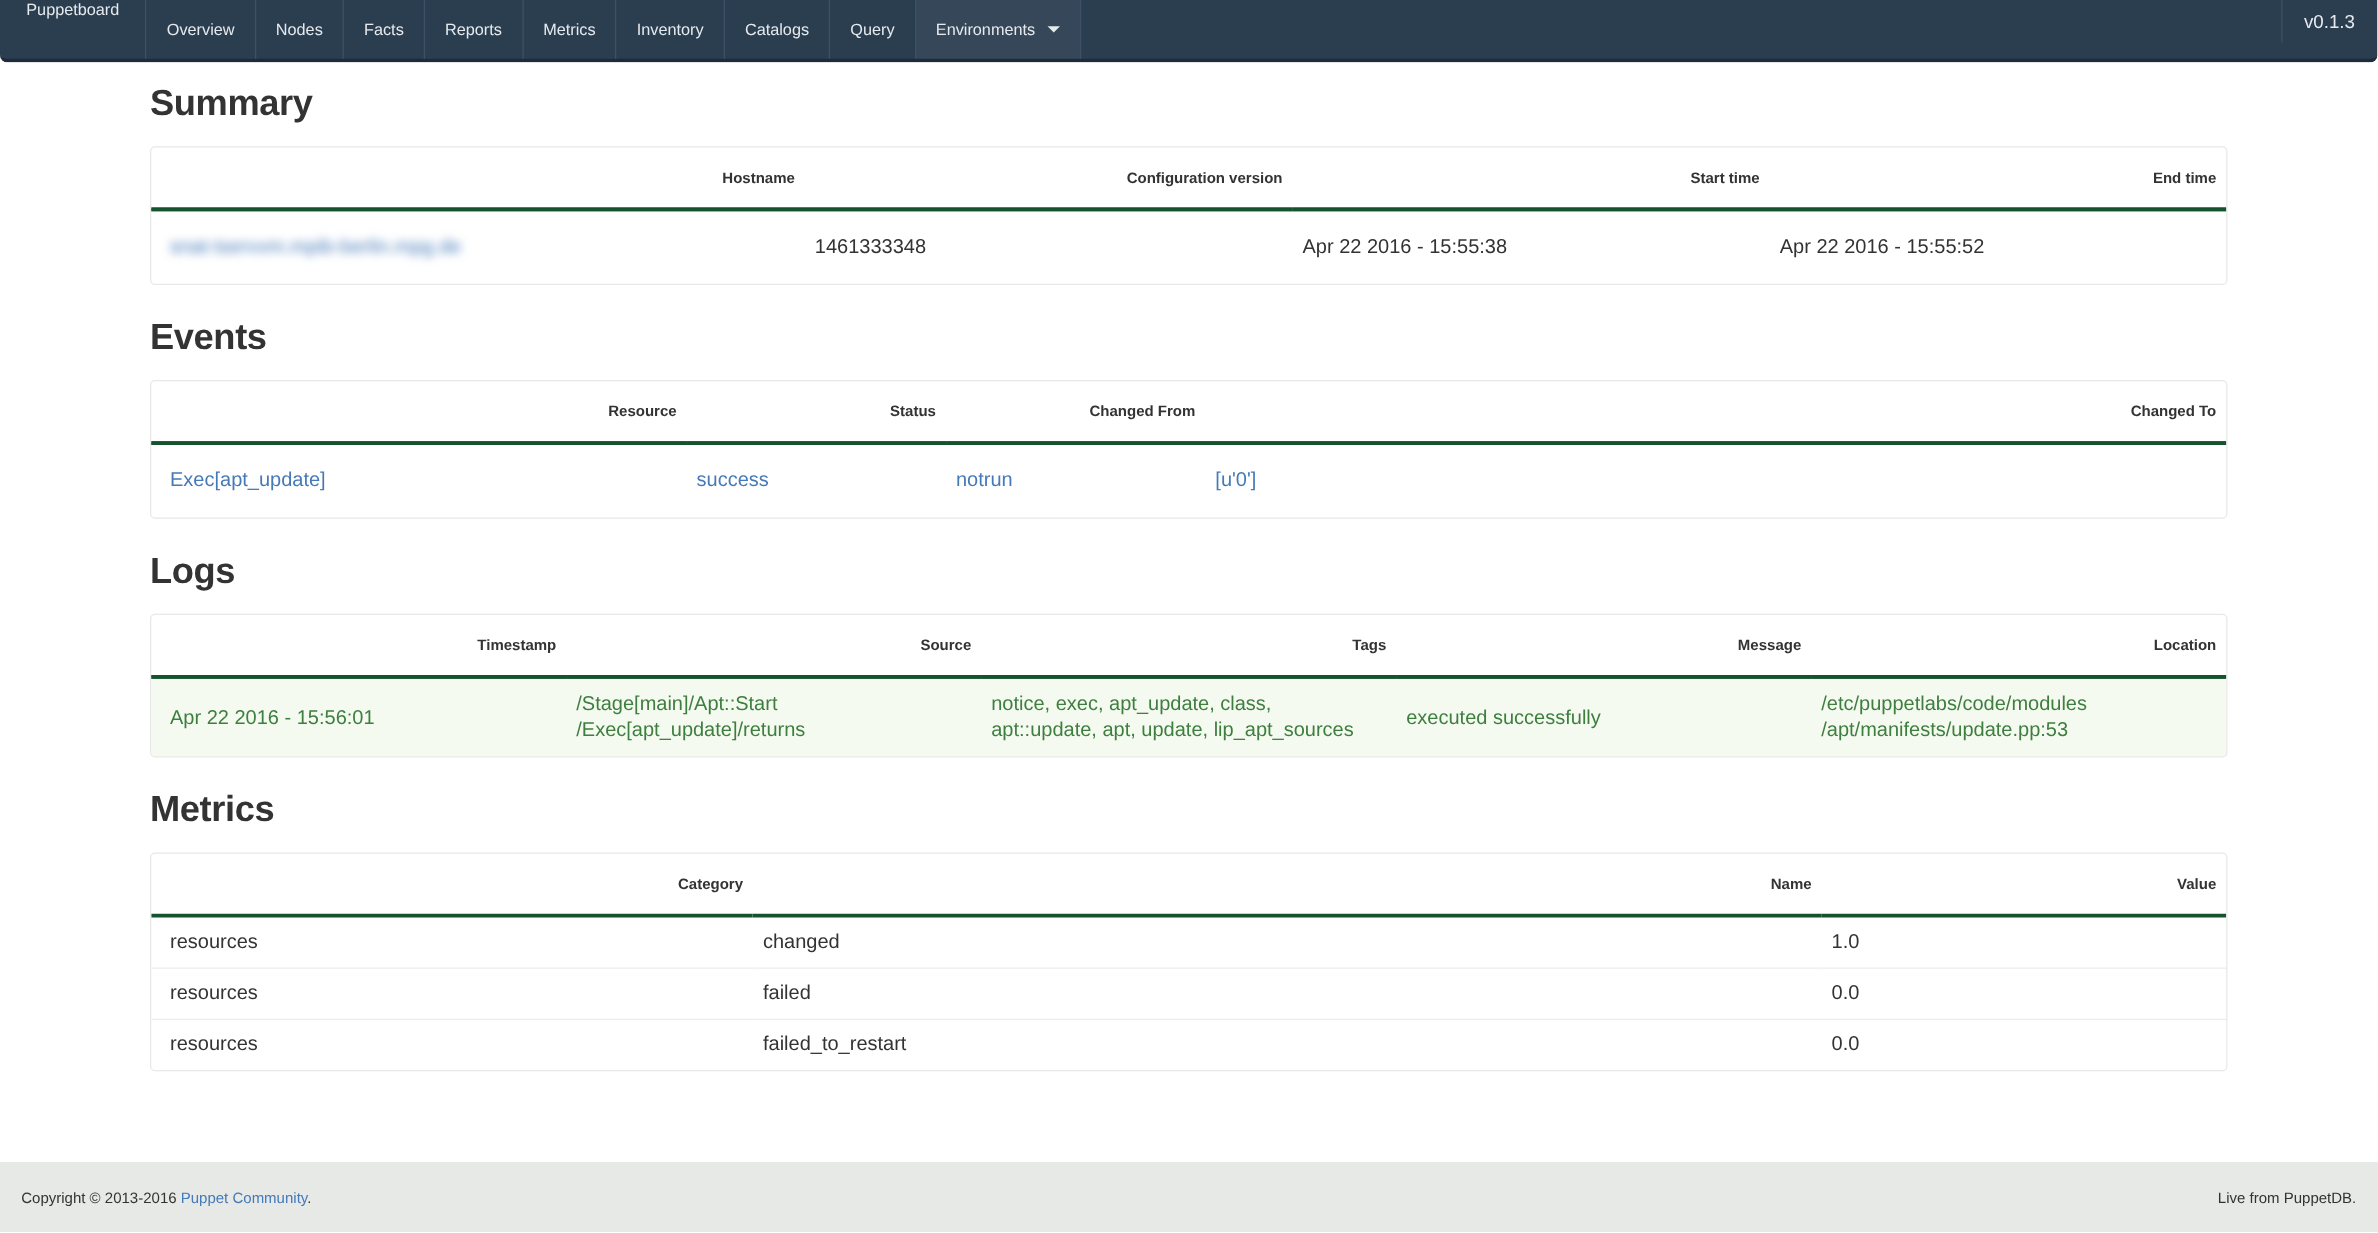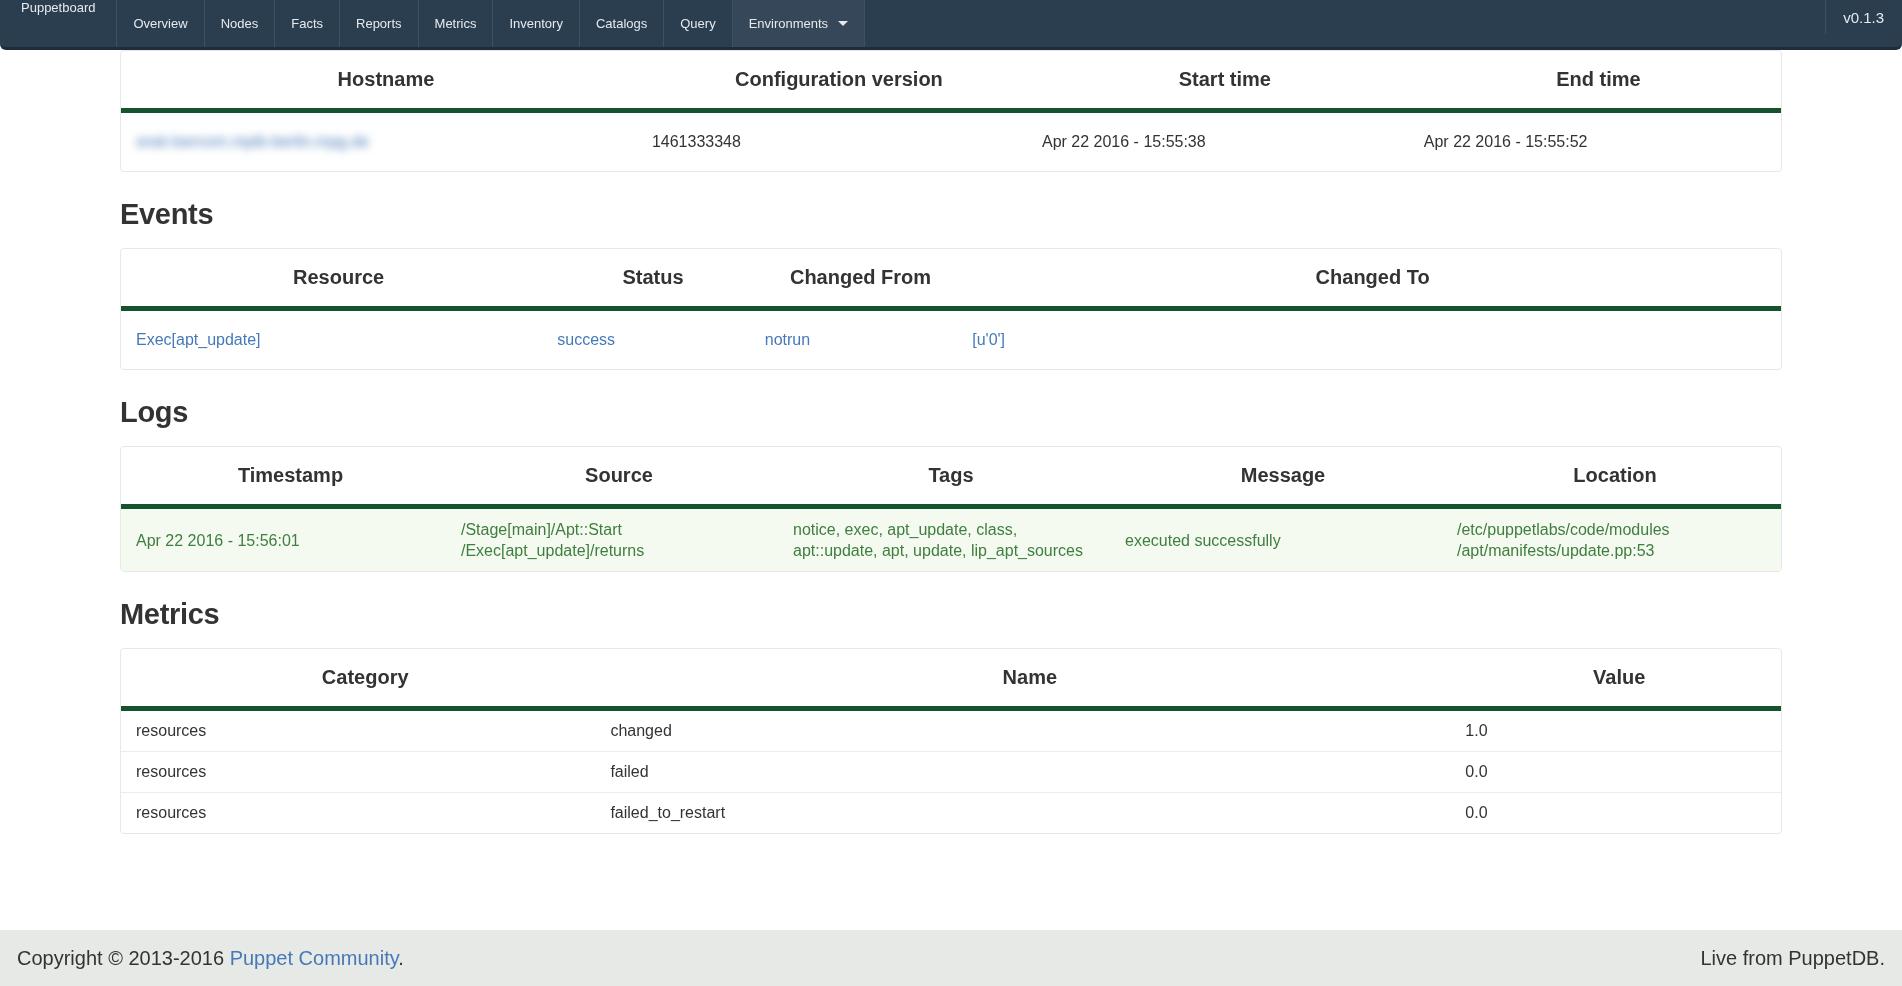"Summary" h2 { html: none -> <h2>Summary</h2> }
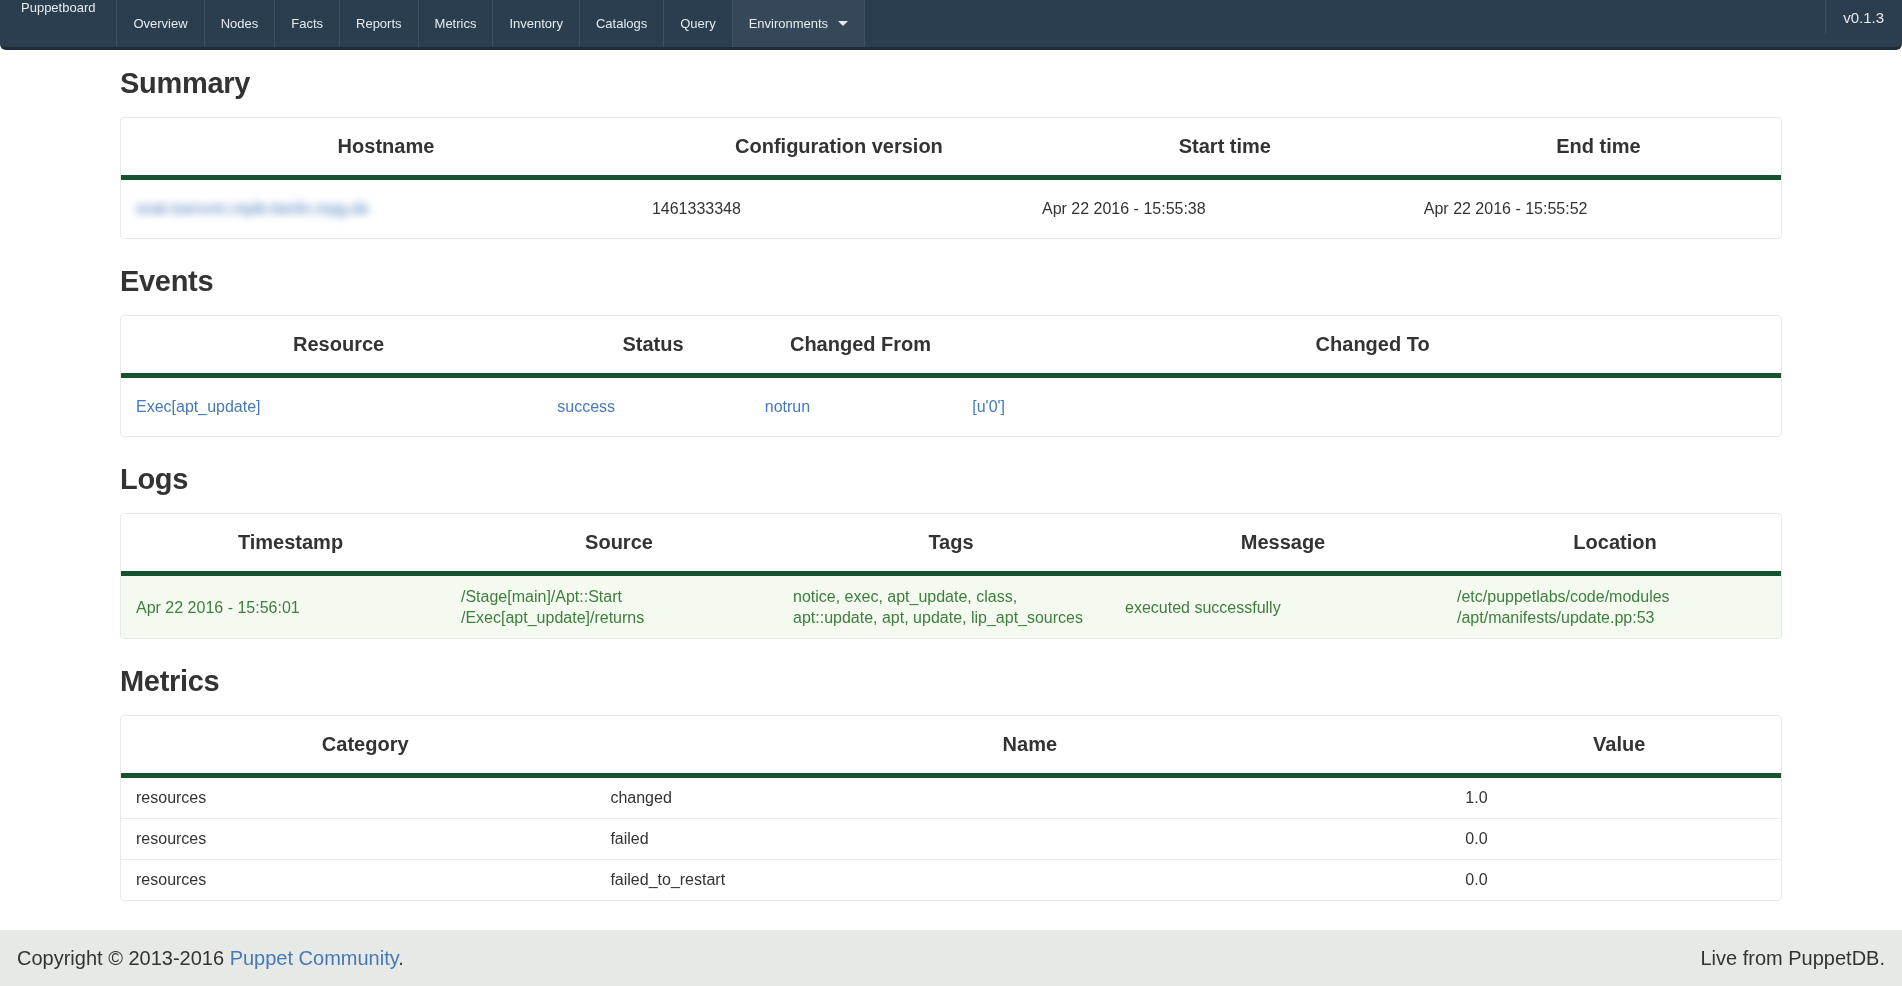"Hostname" th { border-bottom: 5px solid #14532d -> 3px solid #14532d; font-size: 20px -> 12px; text-align: center -> right }
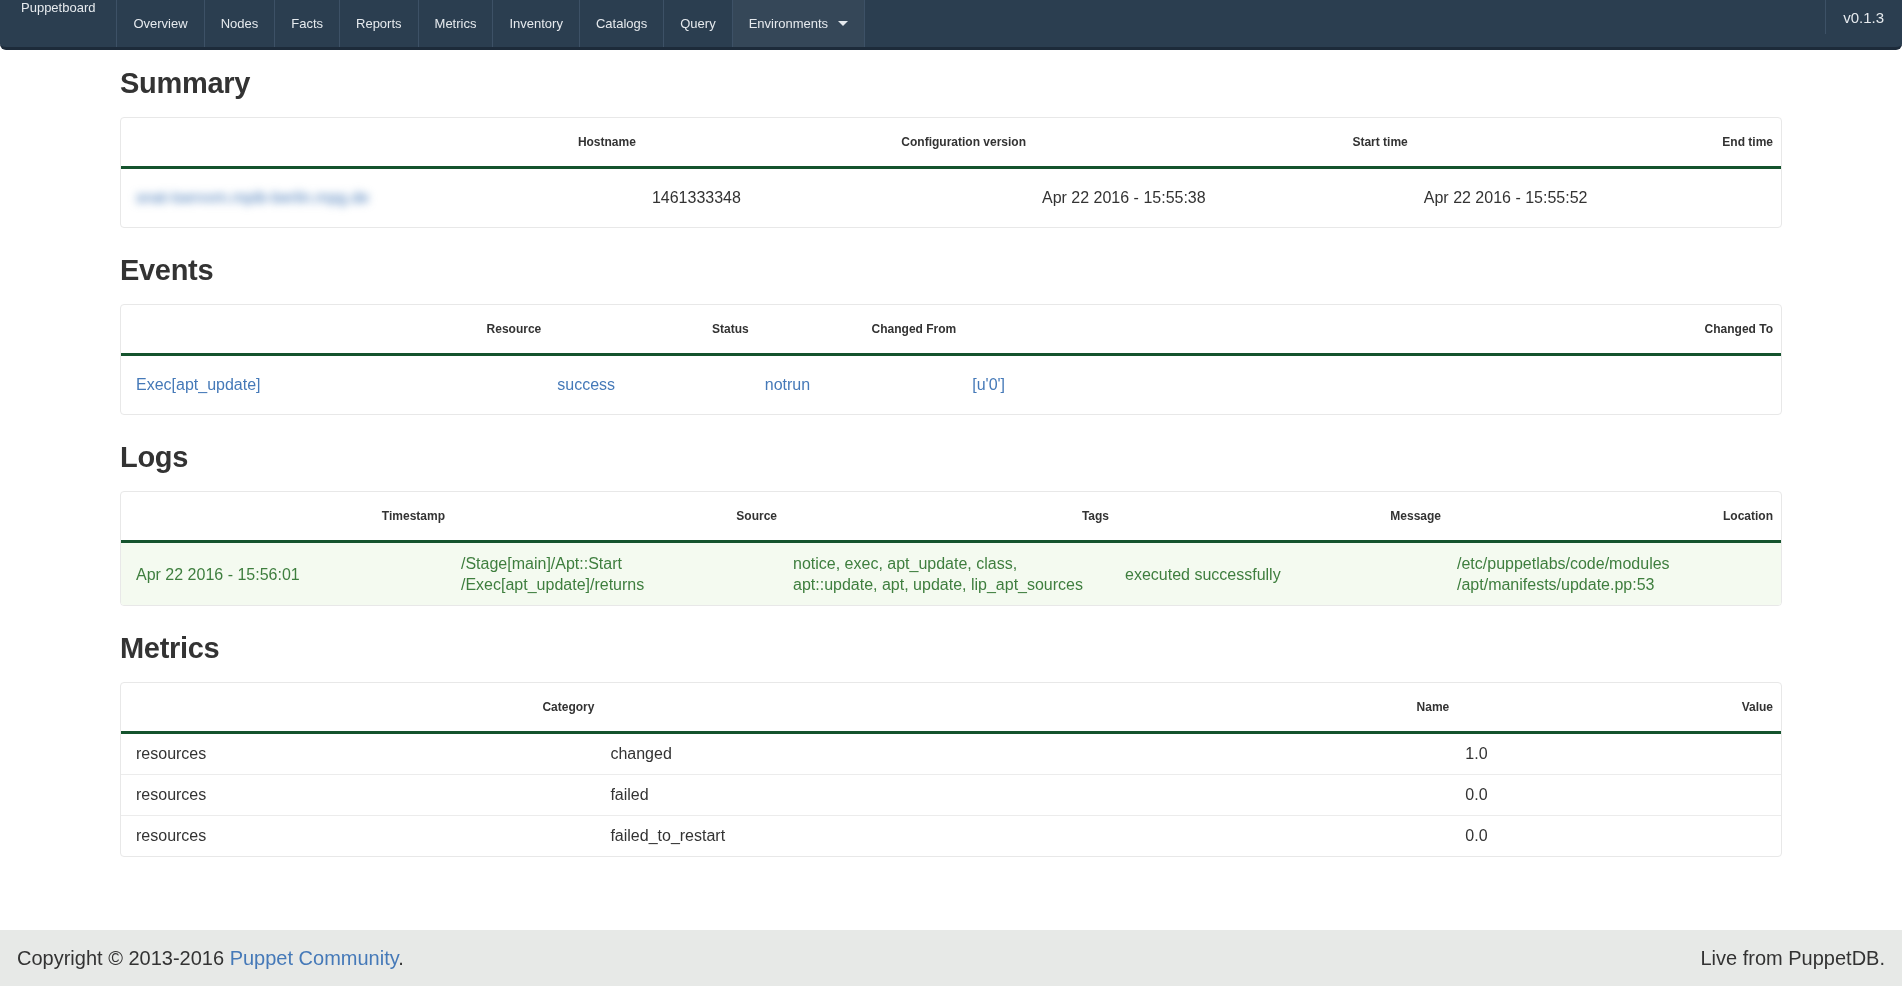"Copyright © 2013-2016 Puppet Community." .footer { font-size: 20px -> 12px }
